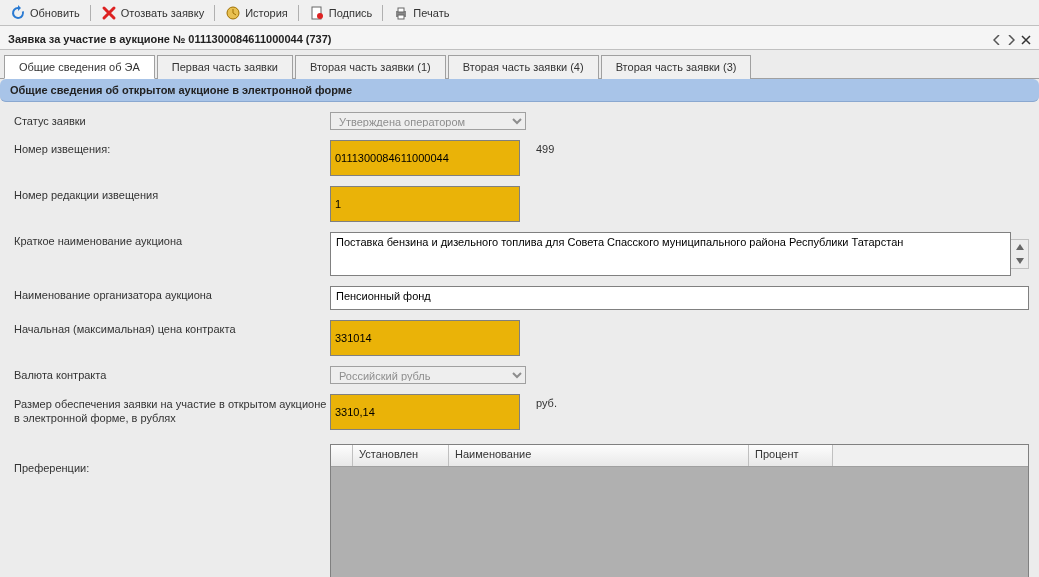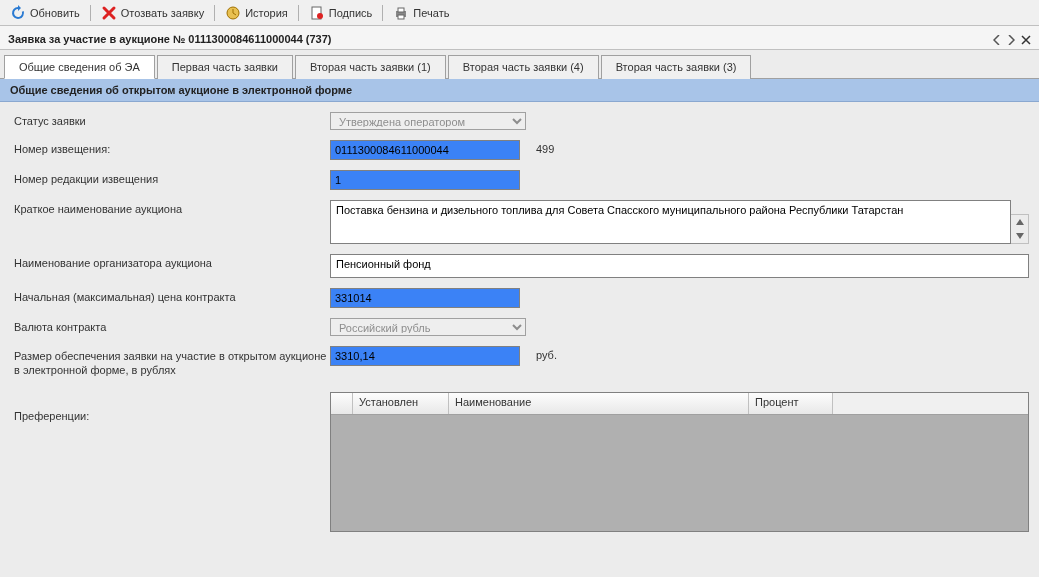"Общие сведения об открытом аукционе" .section-header { border-radius: none -> 6px }
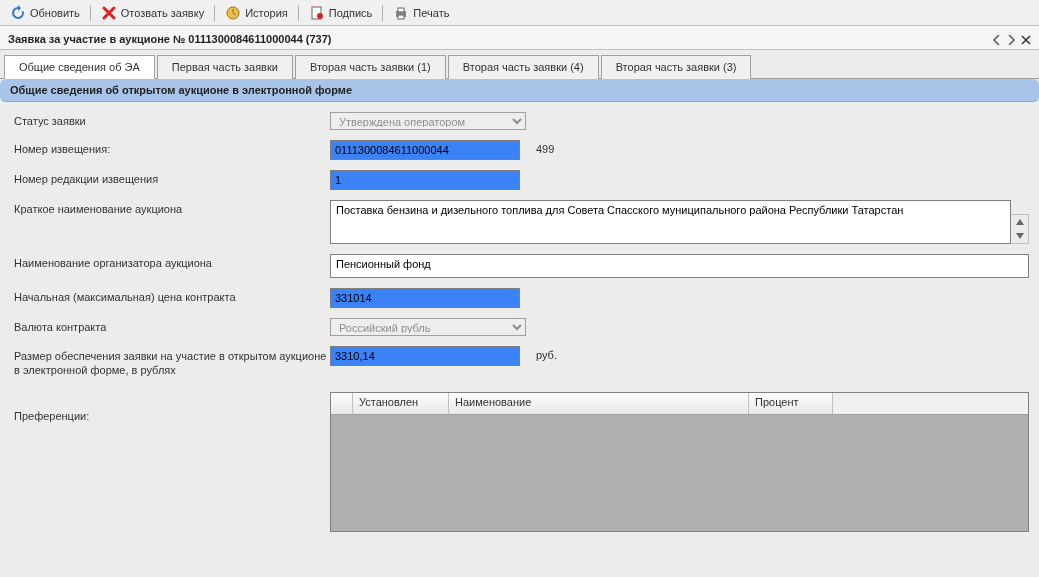"0111300084611000044" select, input[type=text] { background: #3b82f6 -> #eab308; height: 20px -> 36px }
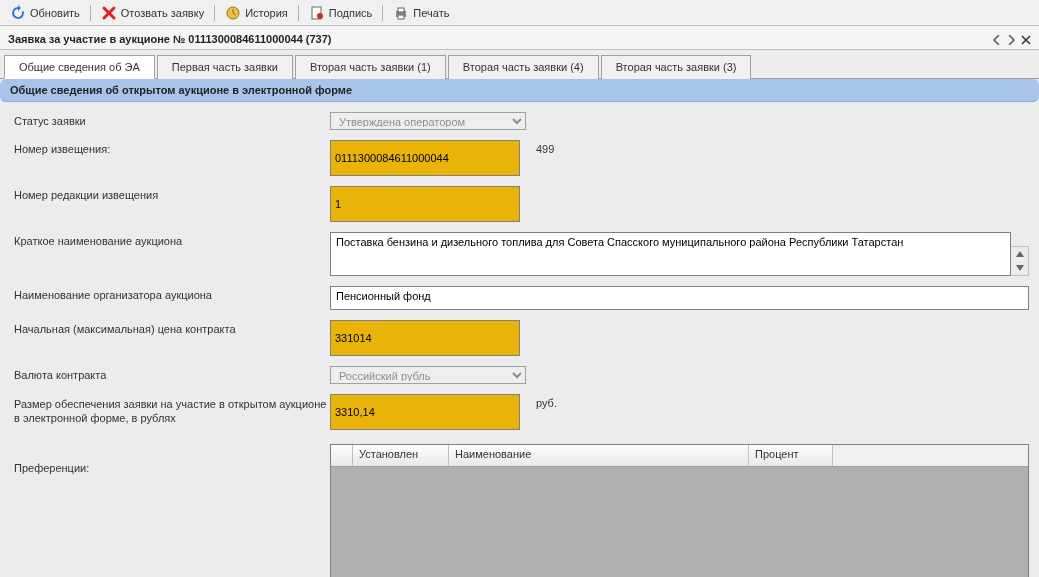"Поставка бензина и дизельного топлива" .textarea-row .form-control { align-items: flex-end -> center }
